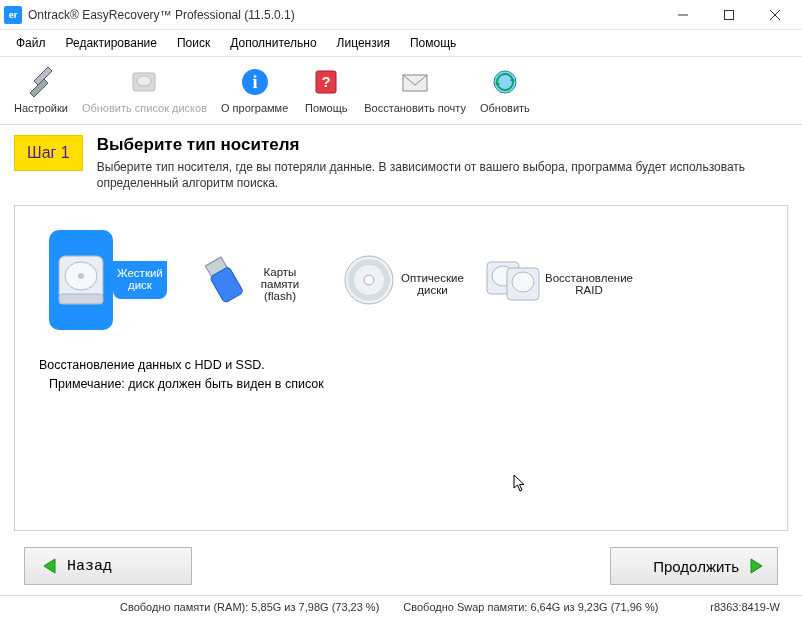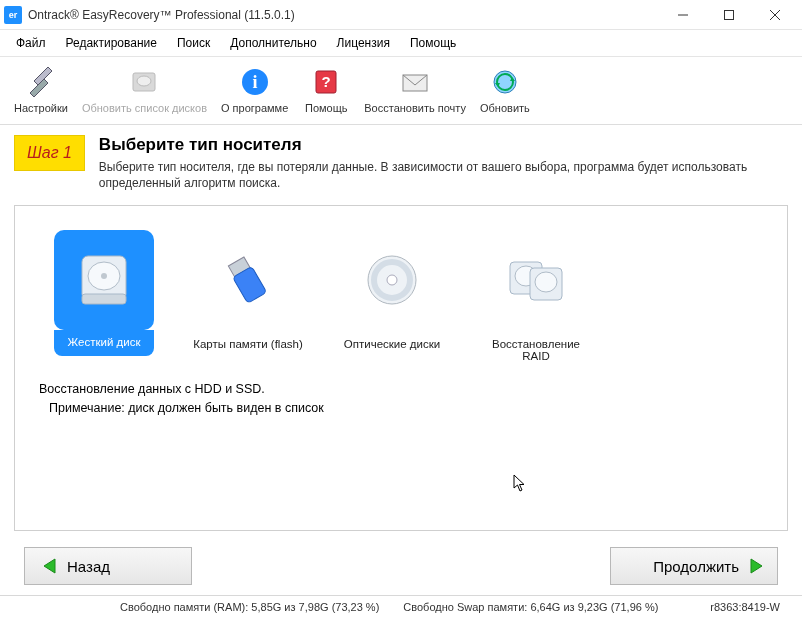"Шаг 1" .step-badge { color: #b91c1c -> #4c1d95; font-style: italic -> none }
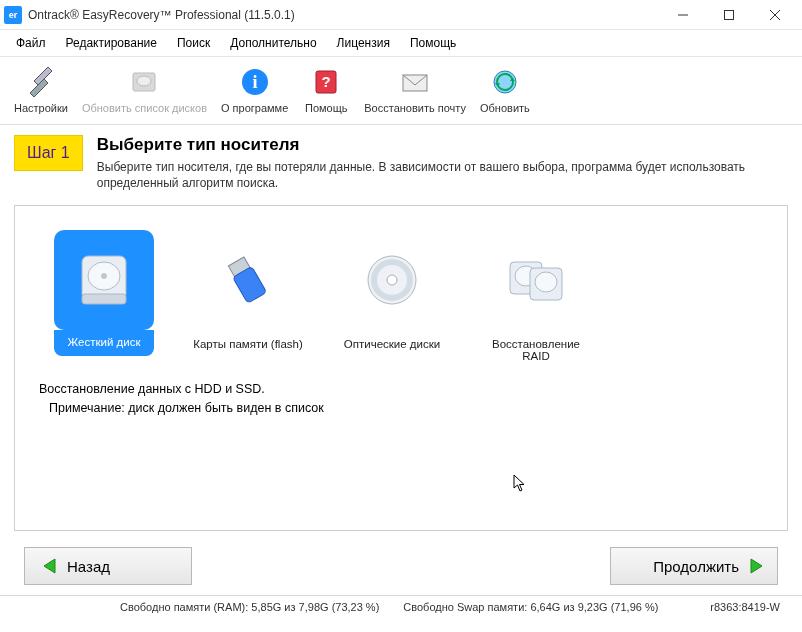"Жесткий диск" .media-item { flex-direction: column -> row }
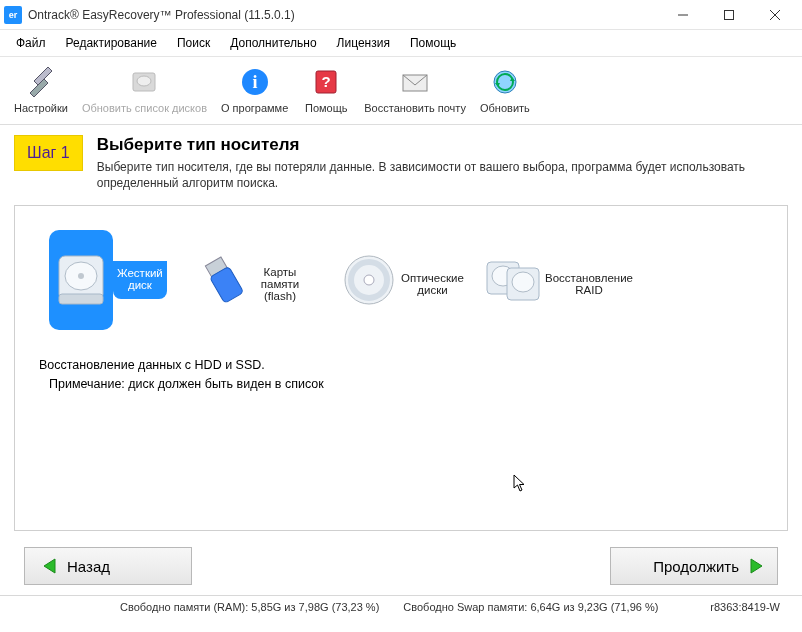"Назад" .nav-btn.back { font-family: none -> Liberation Mono, monospace }
